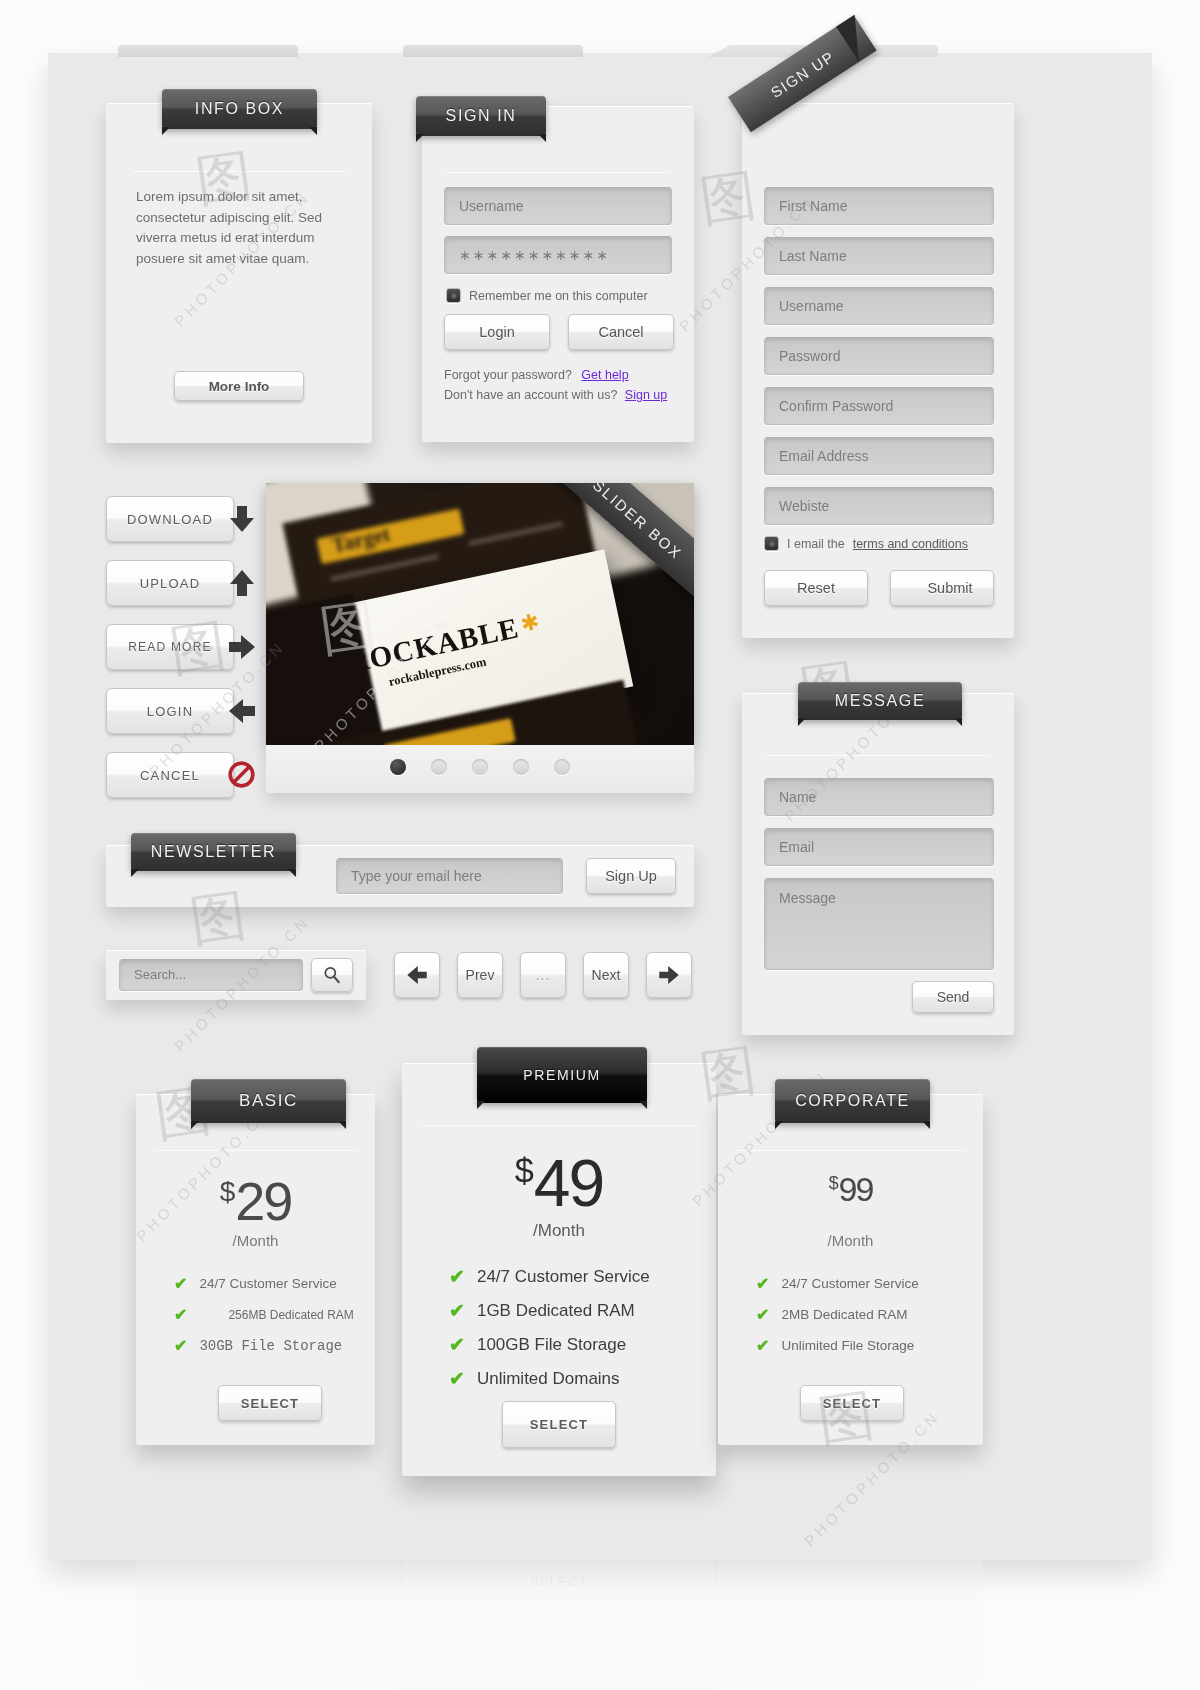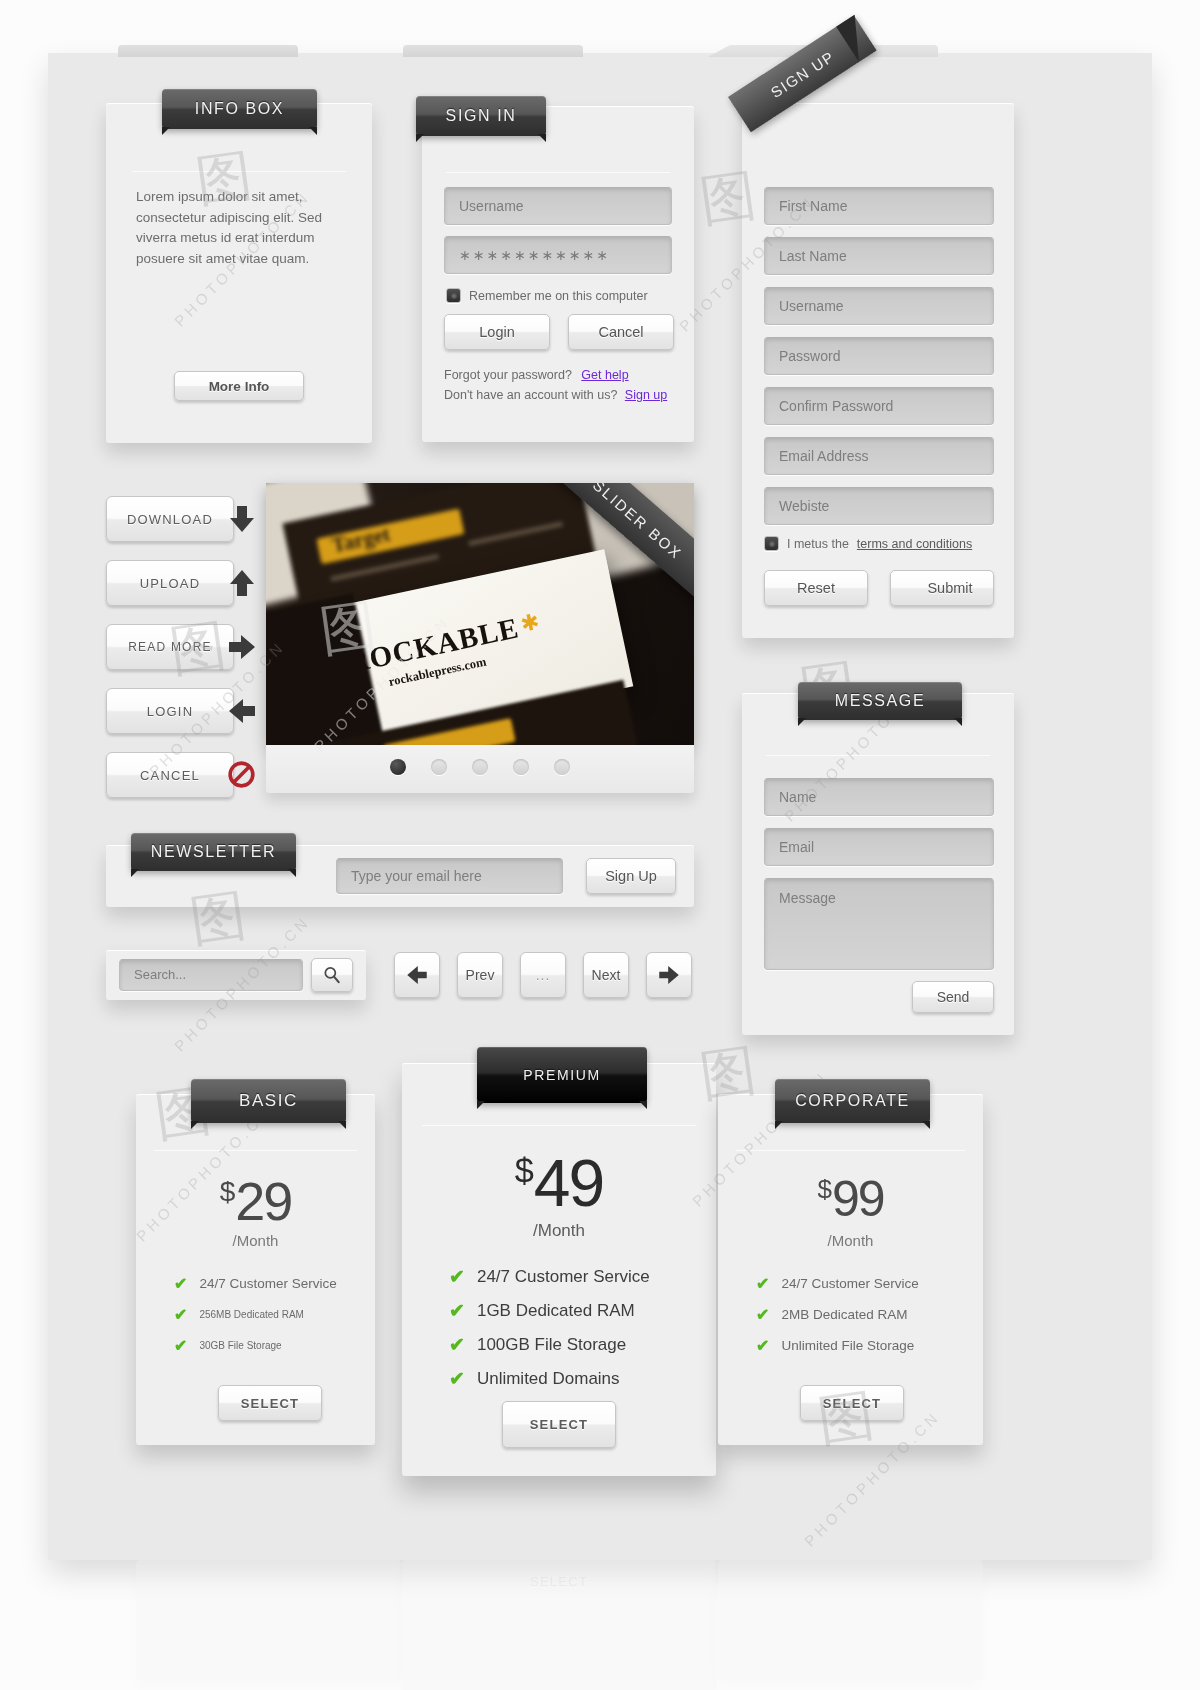"I metus the" span { text: metus -> email }
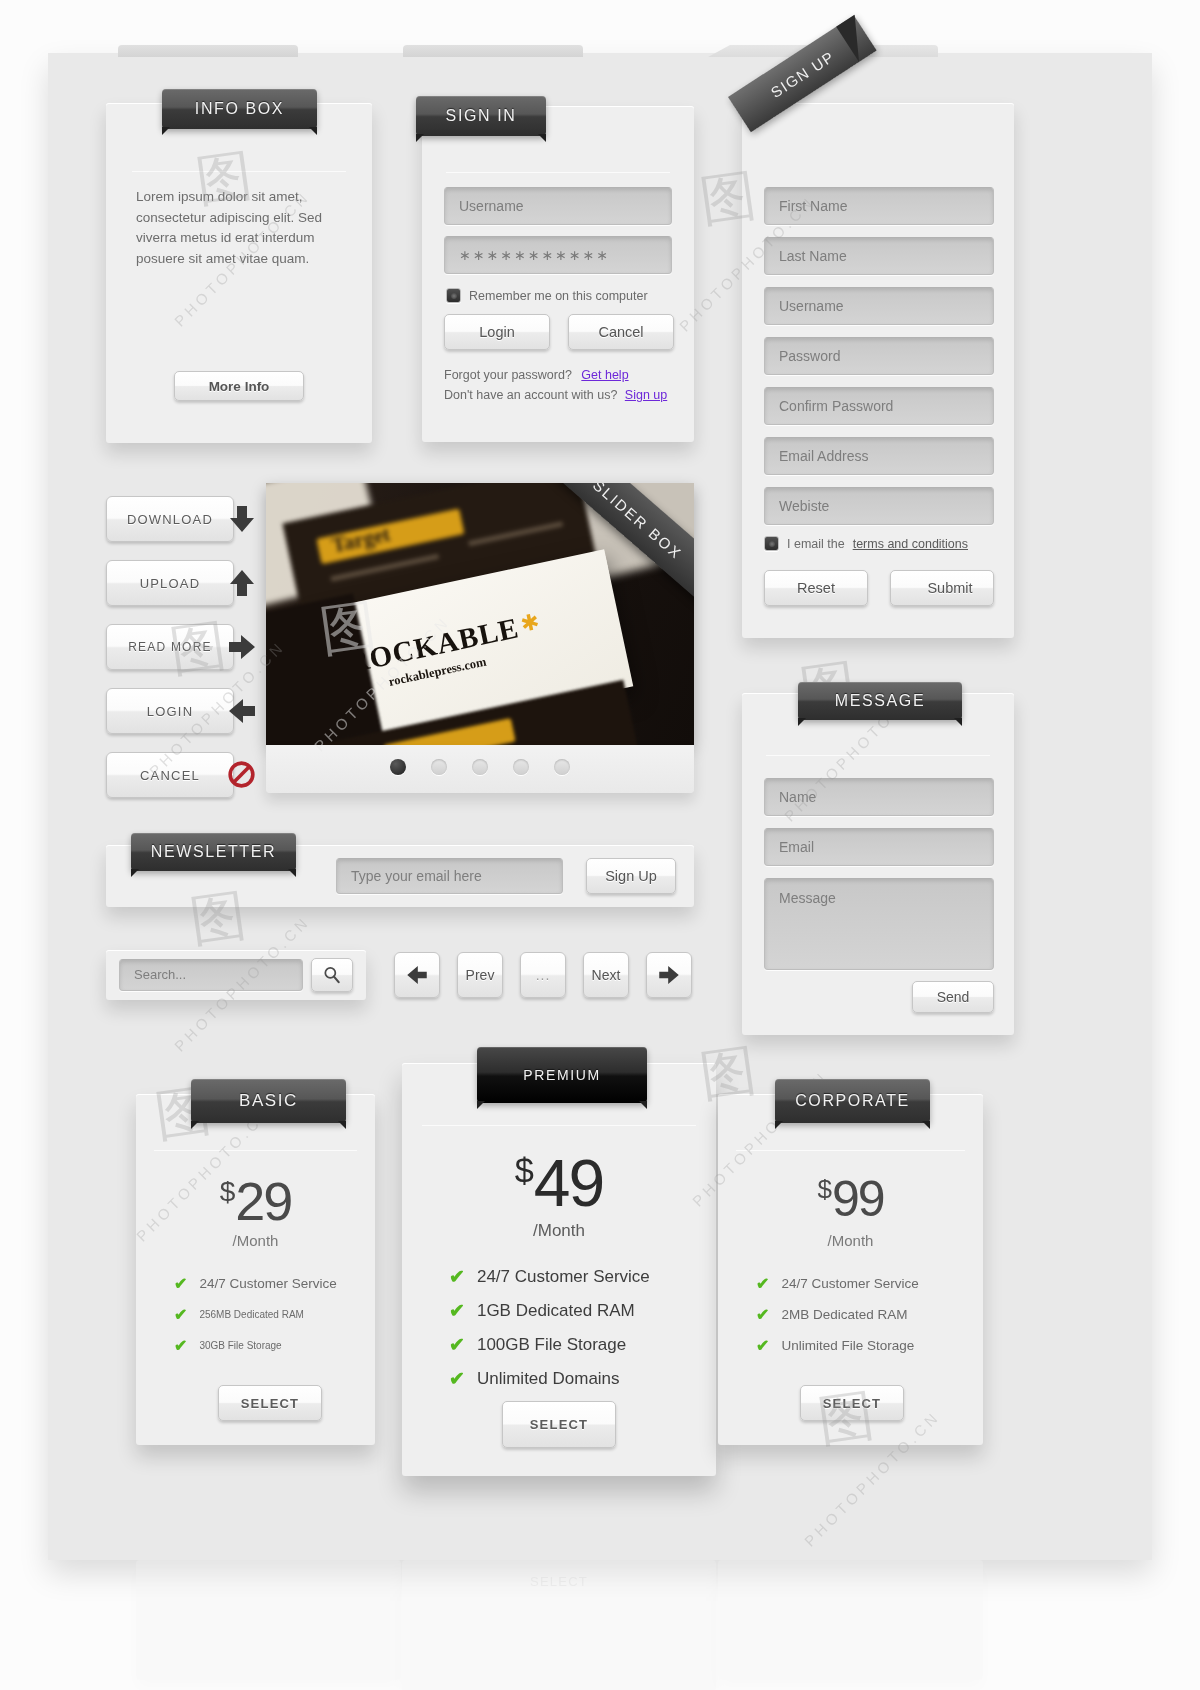"$99" div.price-amt { font-size: 50px -> 34px }
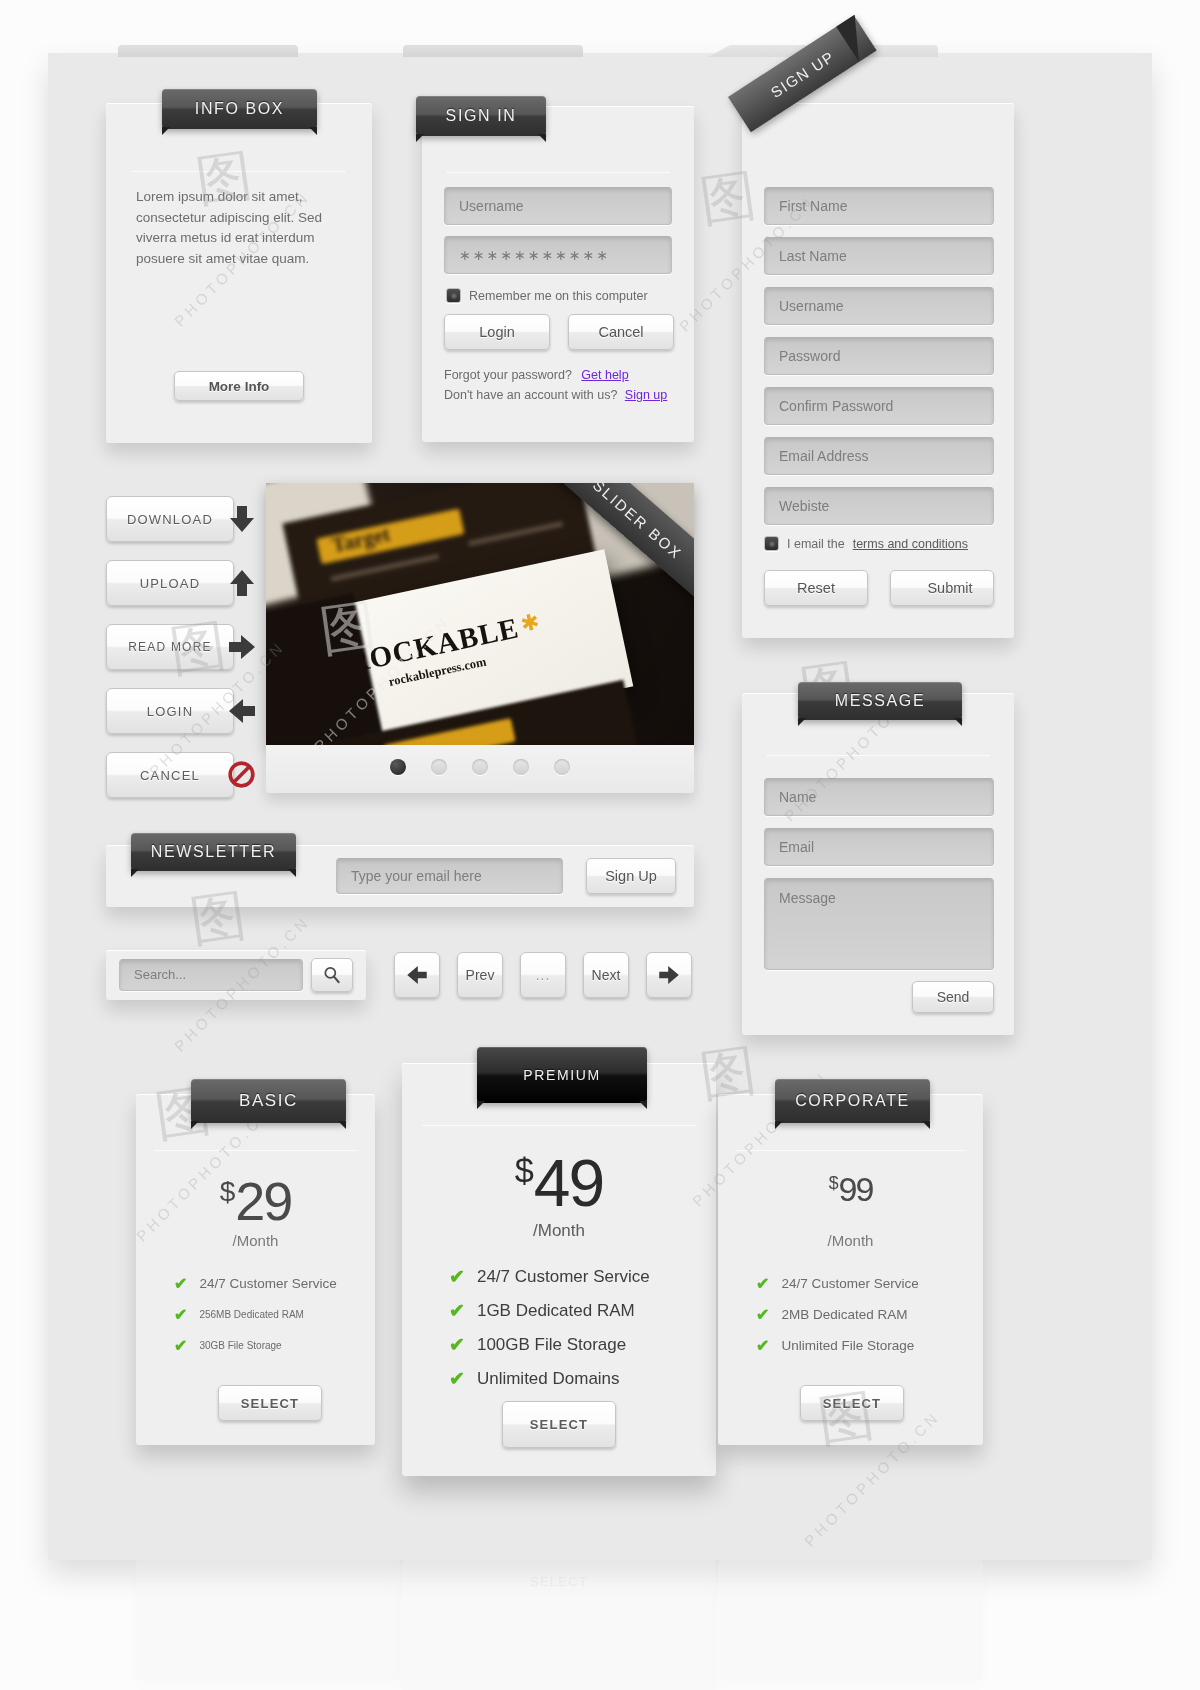"256MB Dedicated RAM" span { font-size: 10px -> 12px; margin-left: none -> 29px }
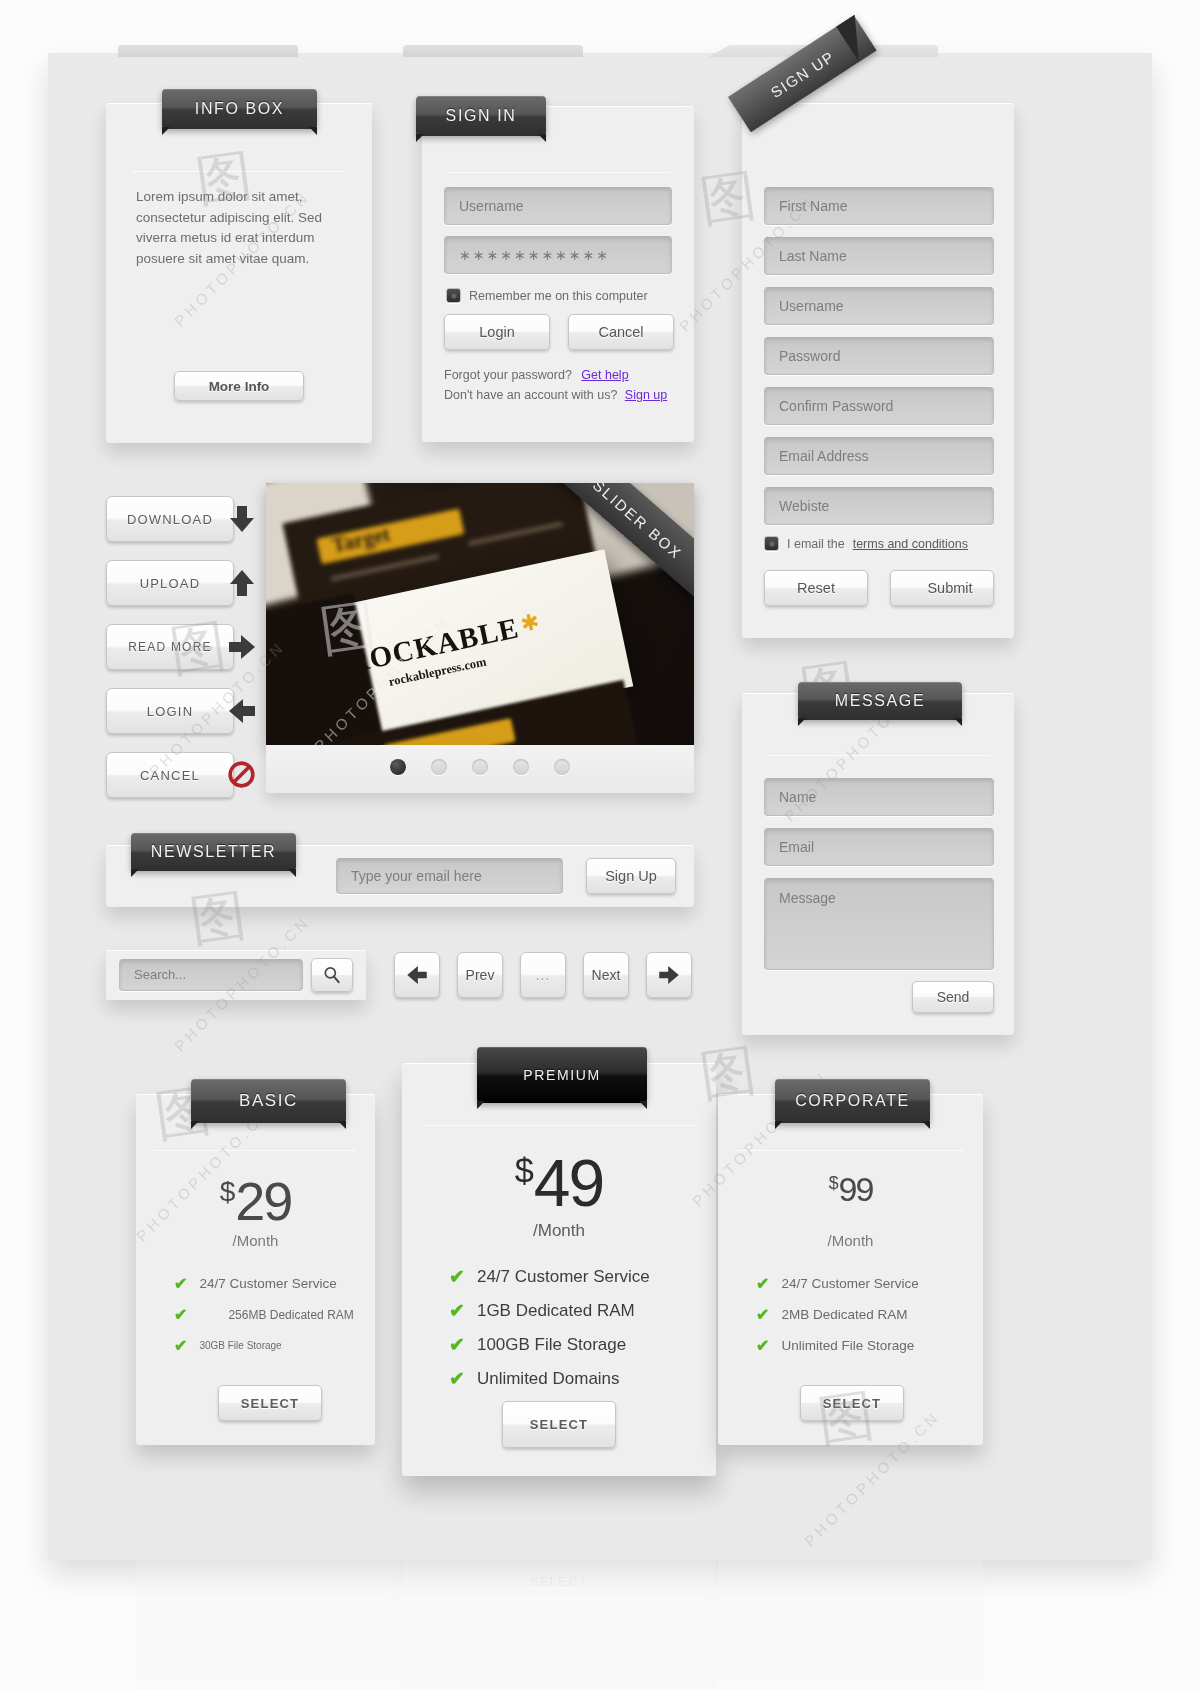"30GB File Storage" span { font-family: none -> Liberation Mono, monospace; font-size: 10px -> 14px }
